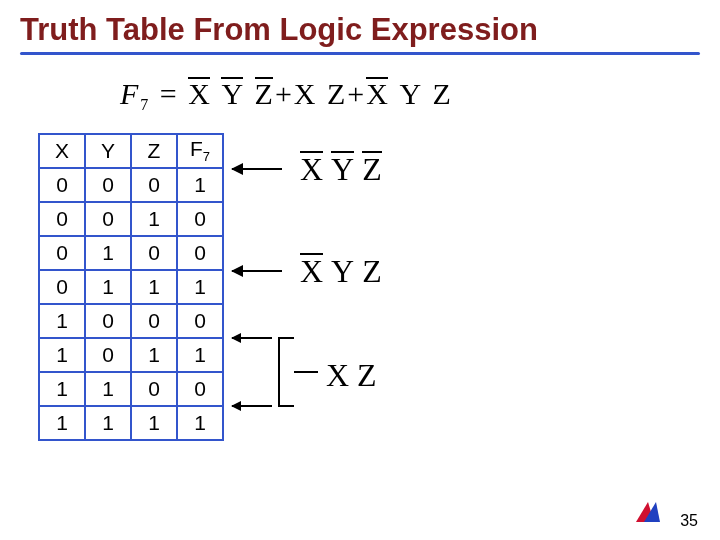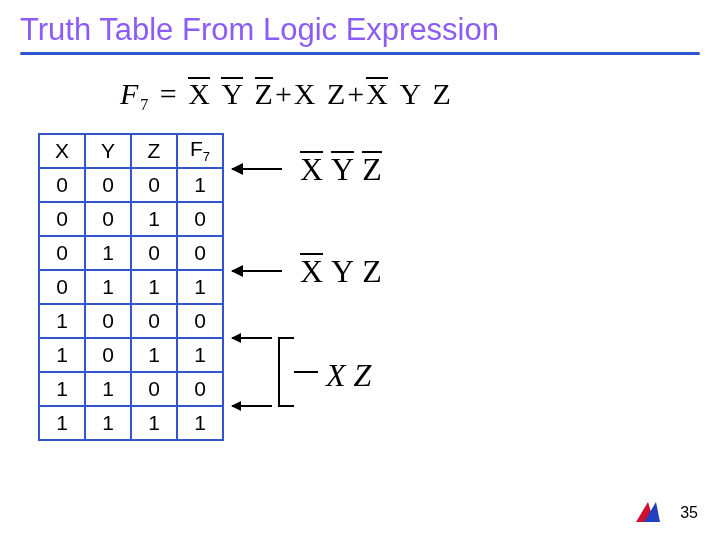"Truth Table From Logic Expression" .title { color: #8b5cf6 -> #7f1d1d; font-weight: normal -> bold }
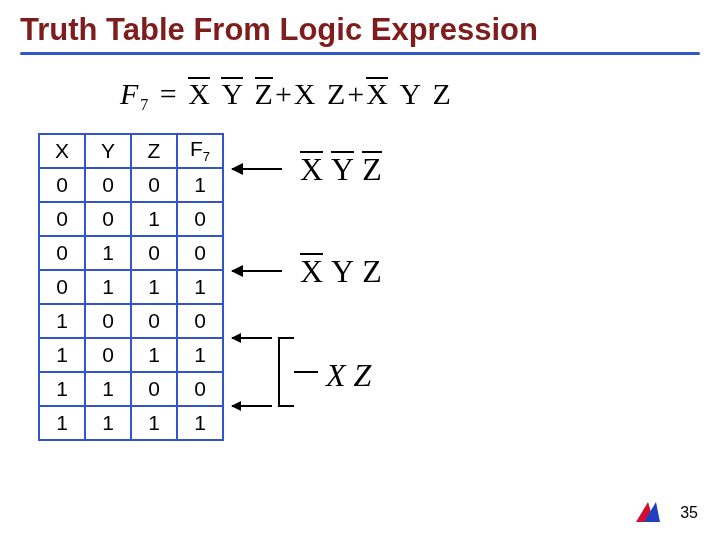"X Z" div.anno { font-style: italic -> none }
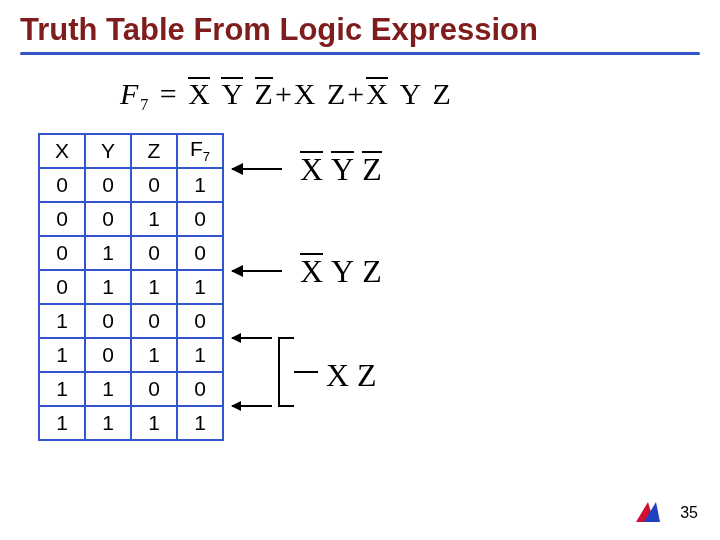"35" .pagenum { bottom: 18px -> 10px }
